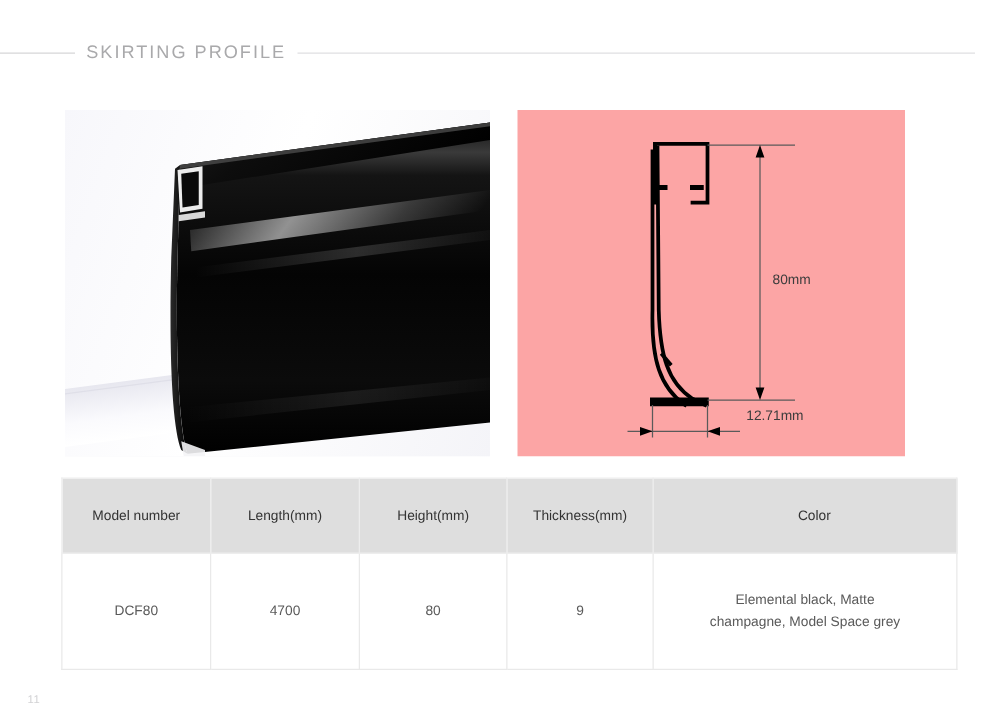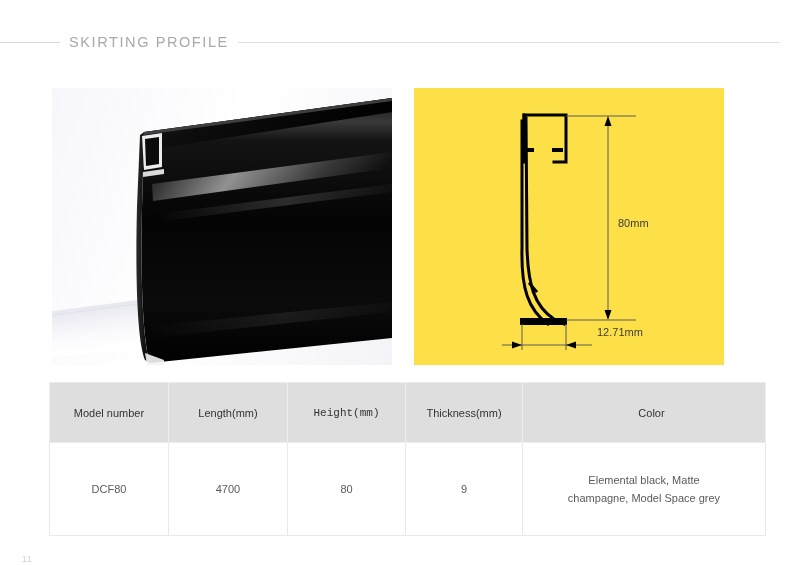"80mm" .drawing-panel { background: #fde047 -> #fca5a5 }
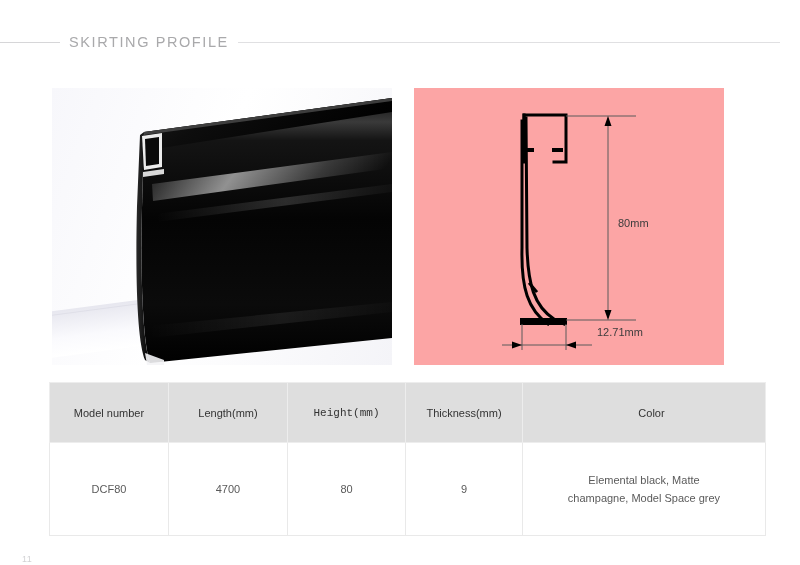"Height(mm)" .col-height { font-family: Liberation Mono, monospace -> none }
